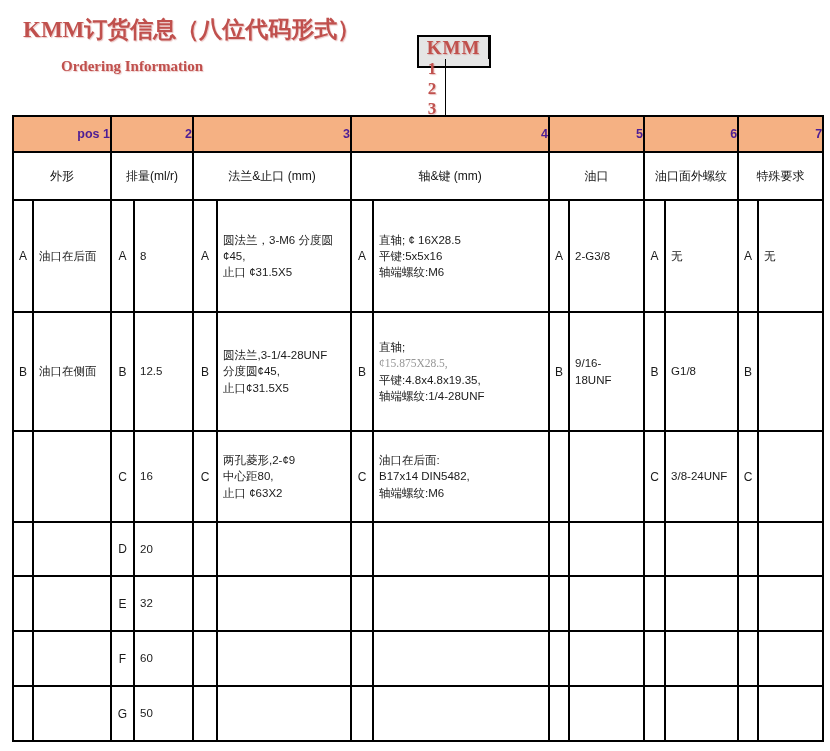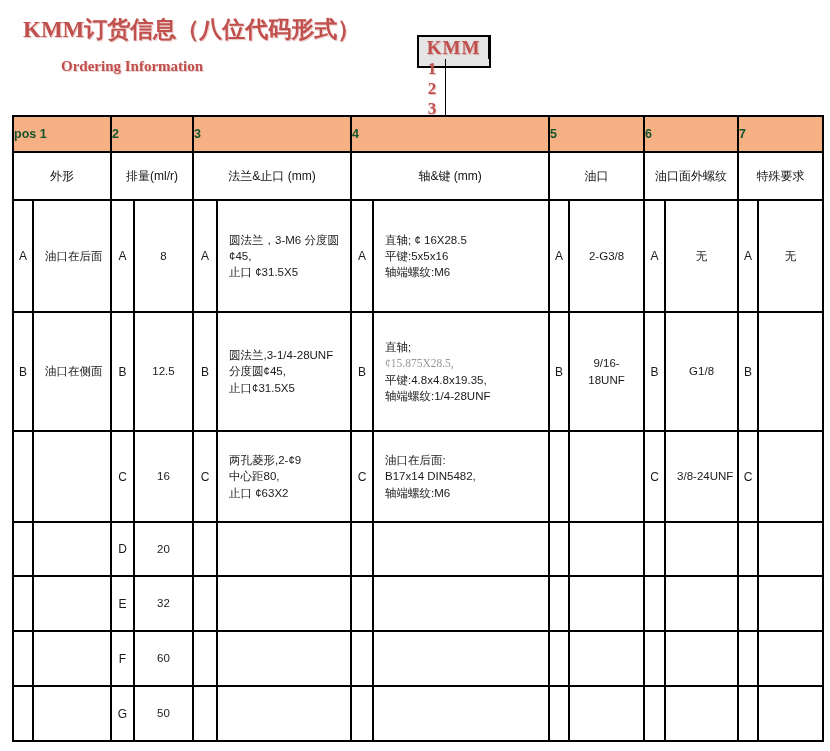"pos 1" tr.pos-row th { color: #14532d -> #4c1d95; text-align: left -> right }
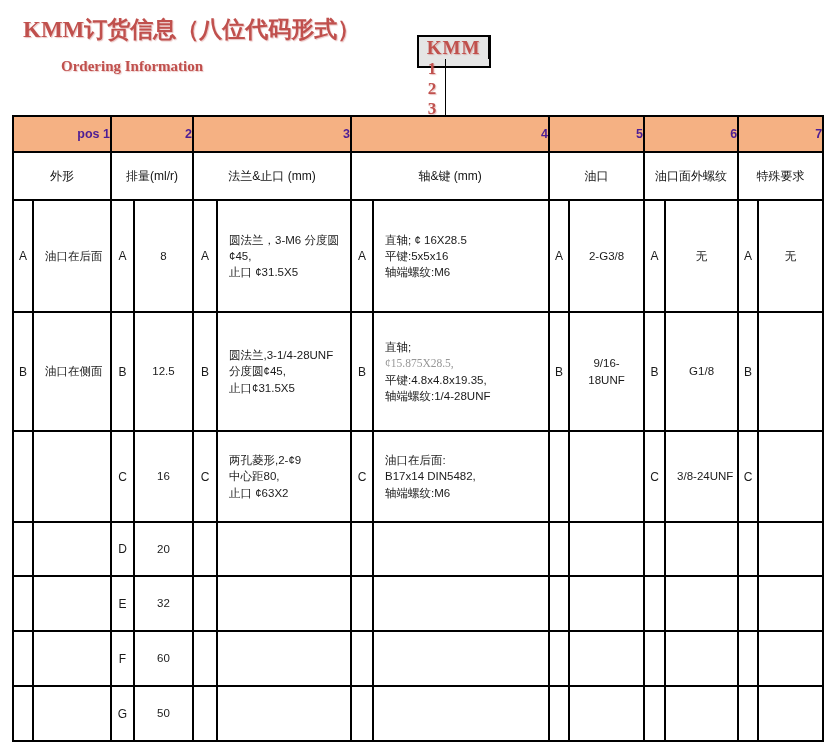"圆法兰，3-M6 分度圆" td.value-cell { padding: 3px 11px -> 3px 5px }
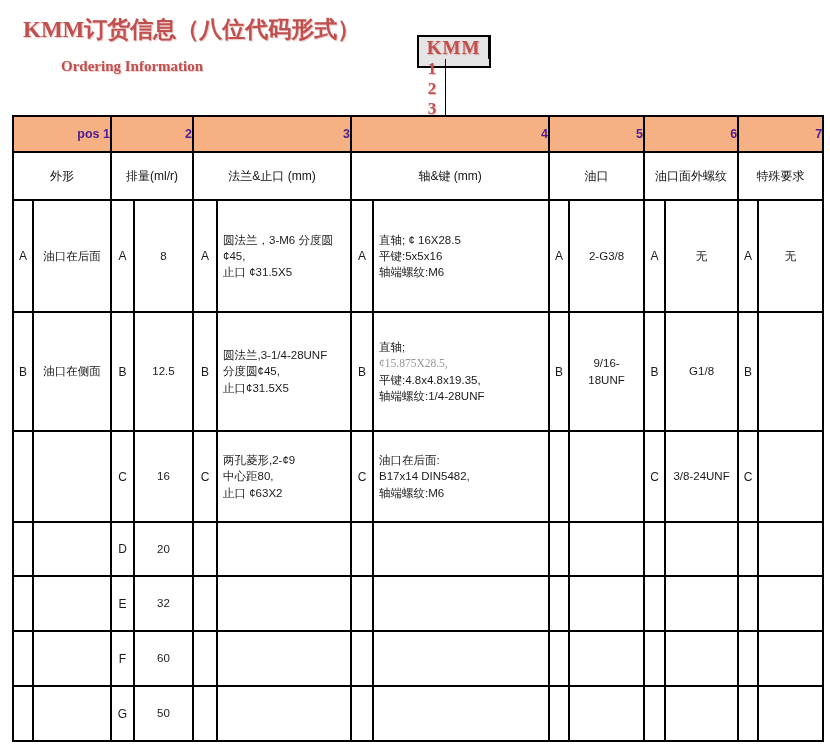"油口在后面" td.value-cell.center { text-align: center -> left }
